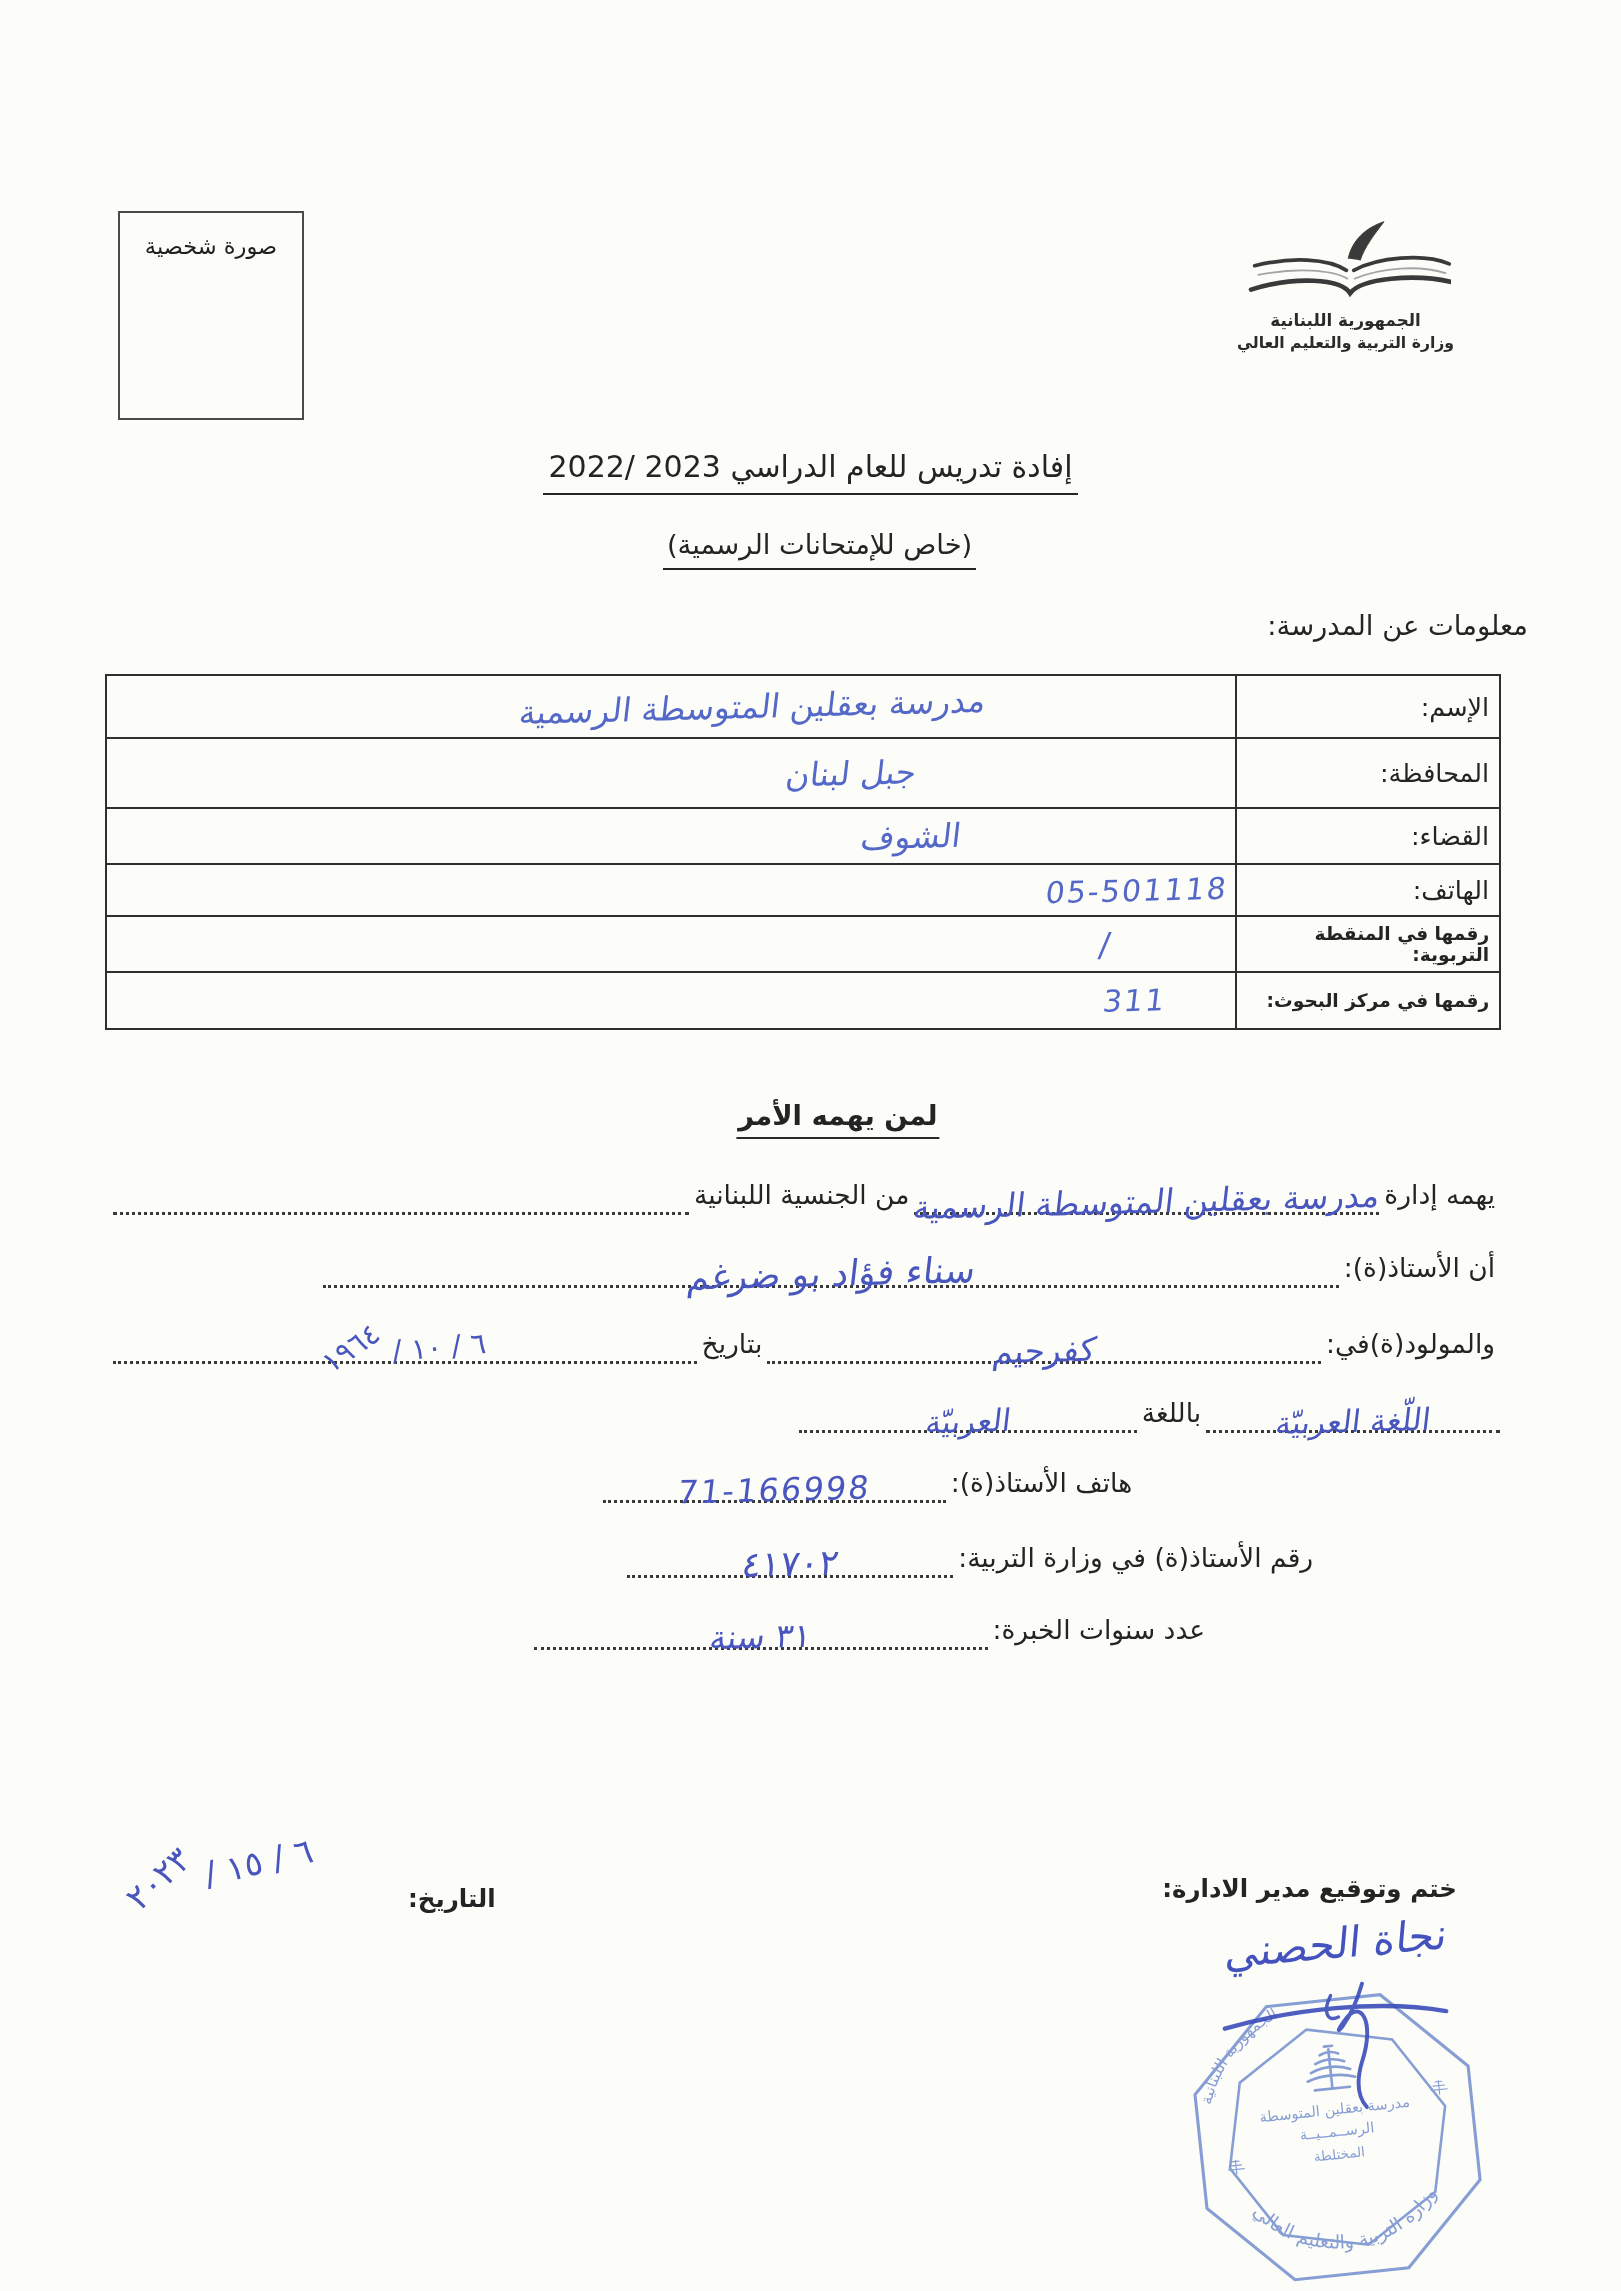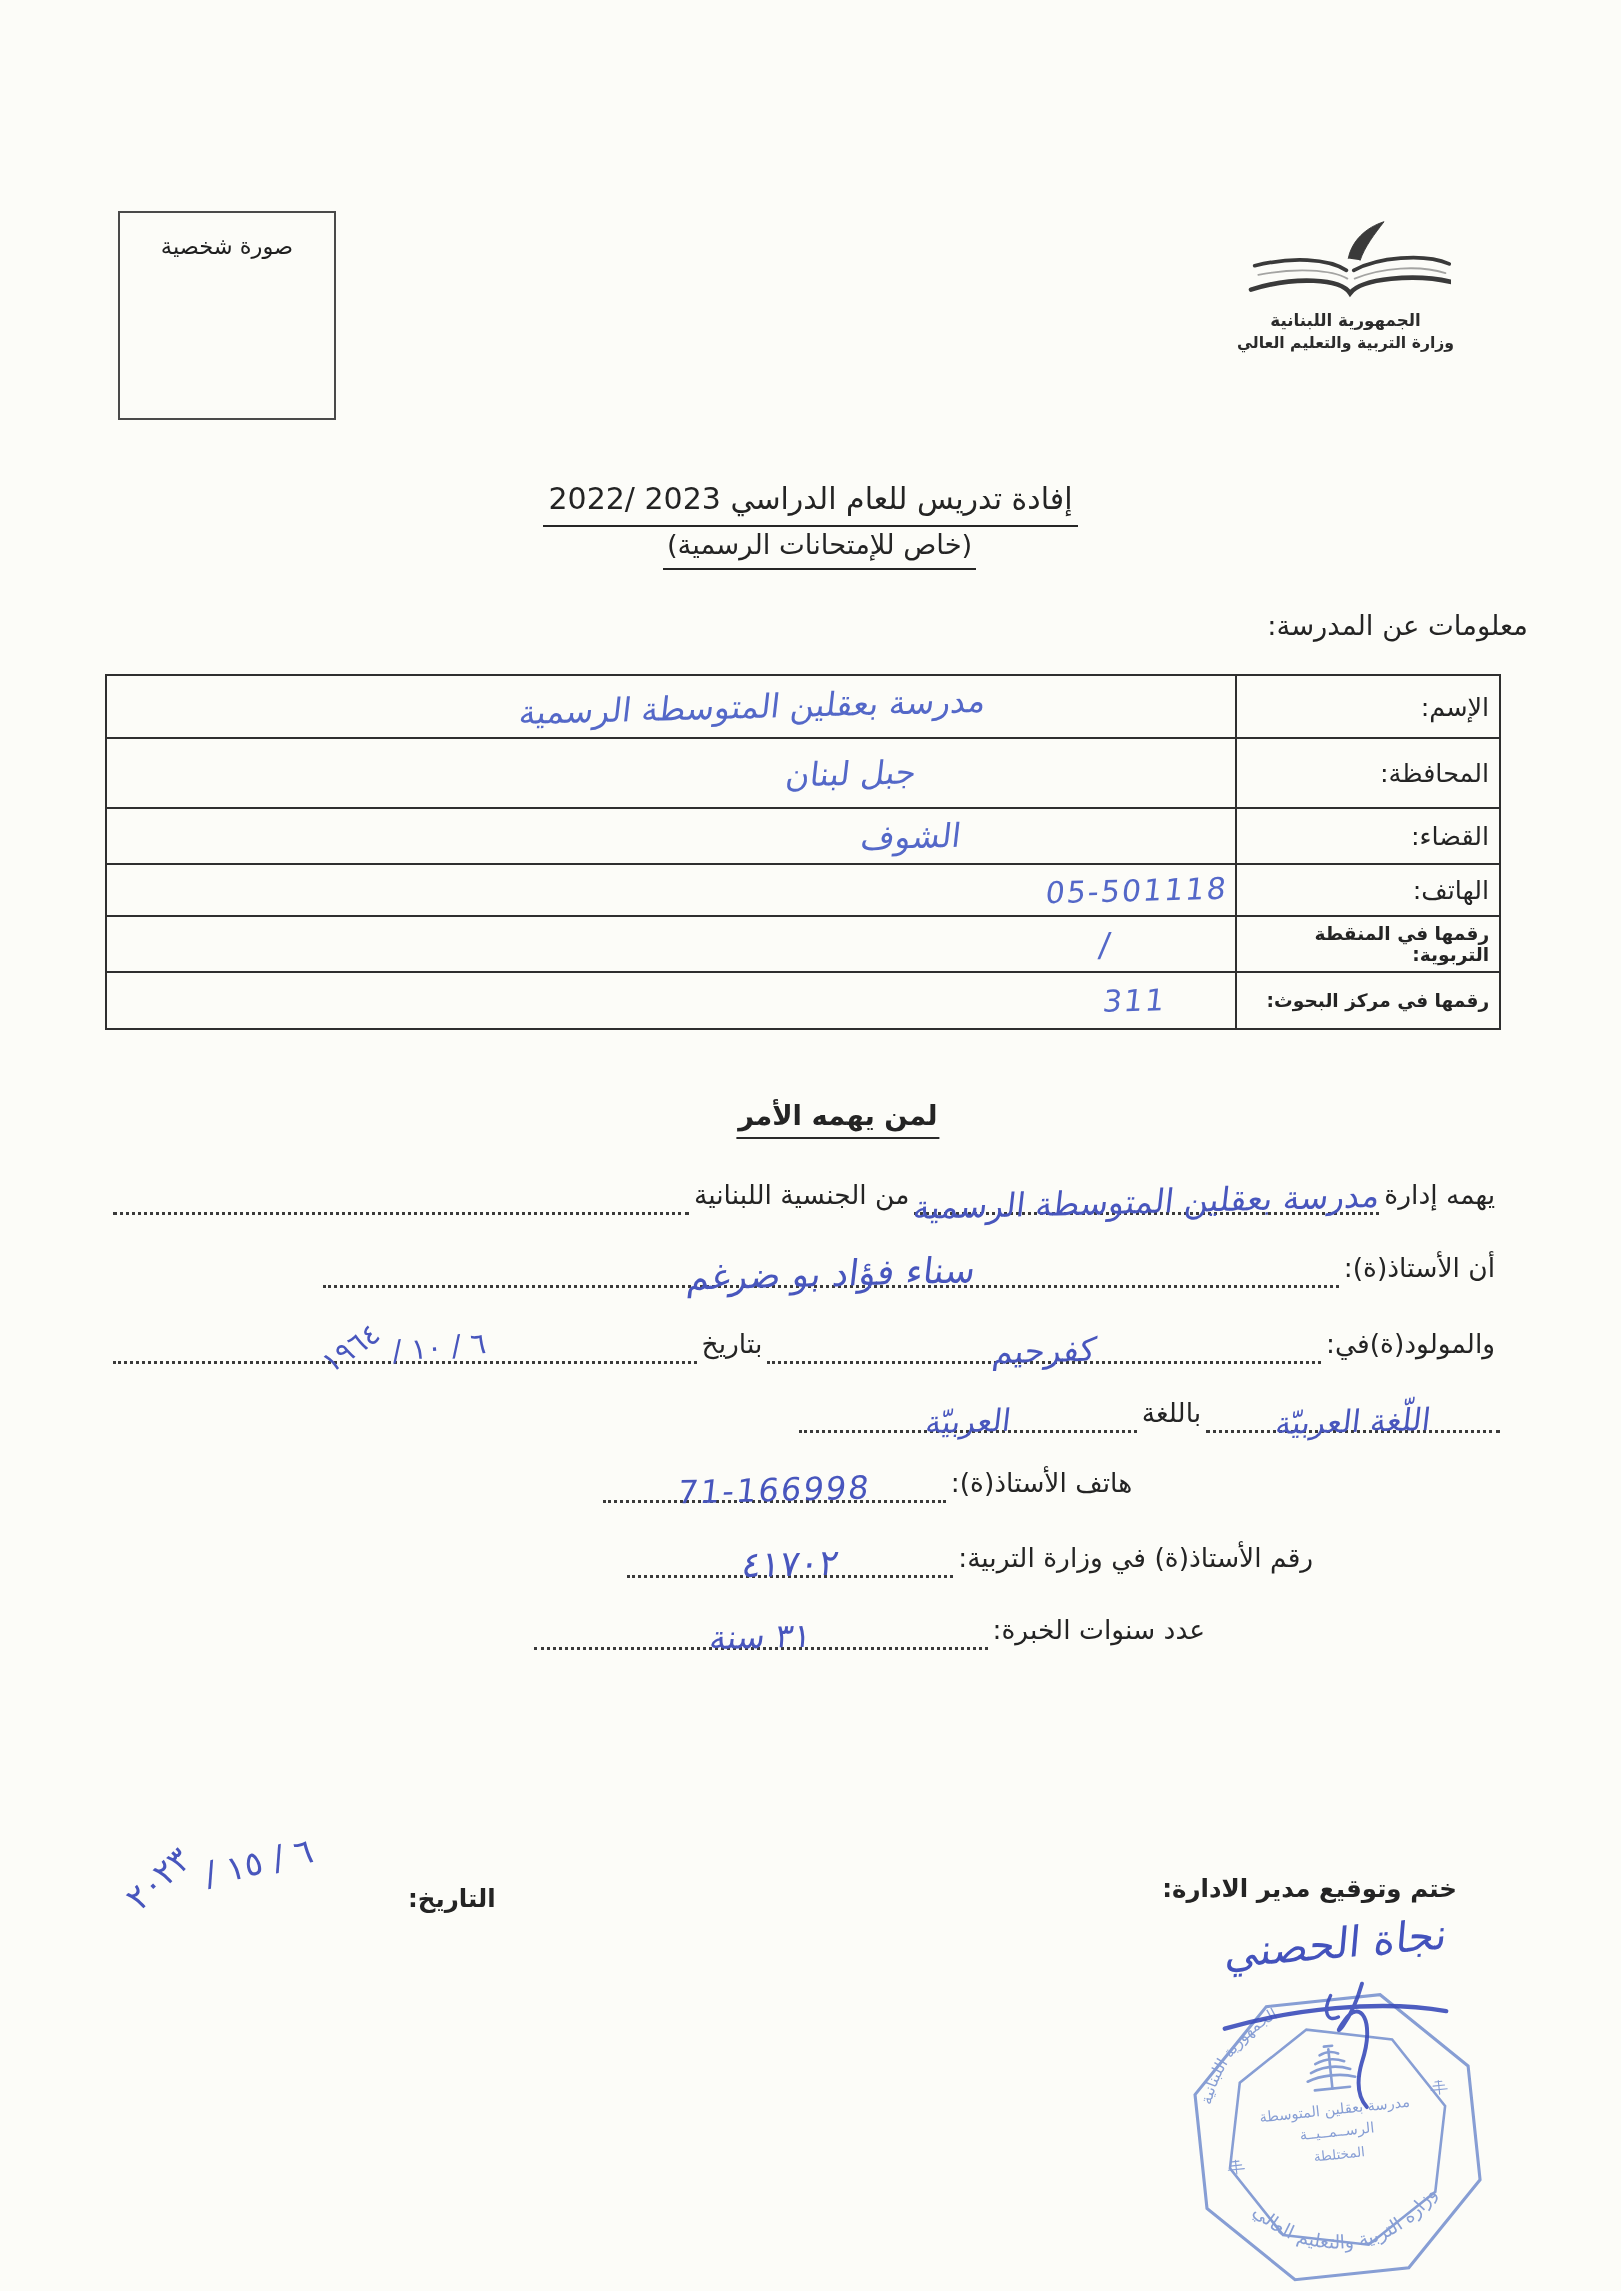"صورة شخصية" .photo-box { width: 218px -> 186px }
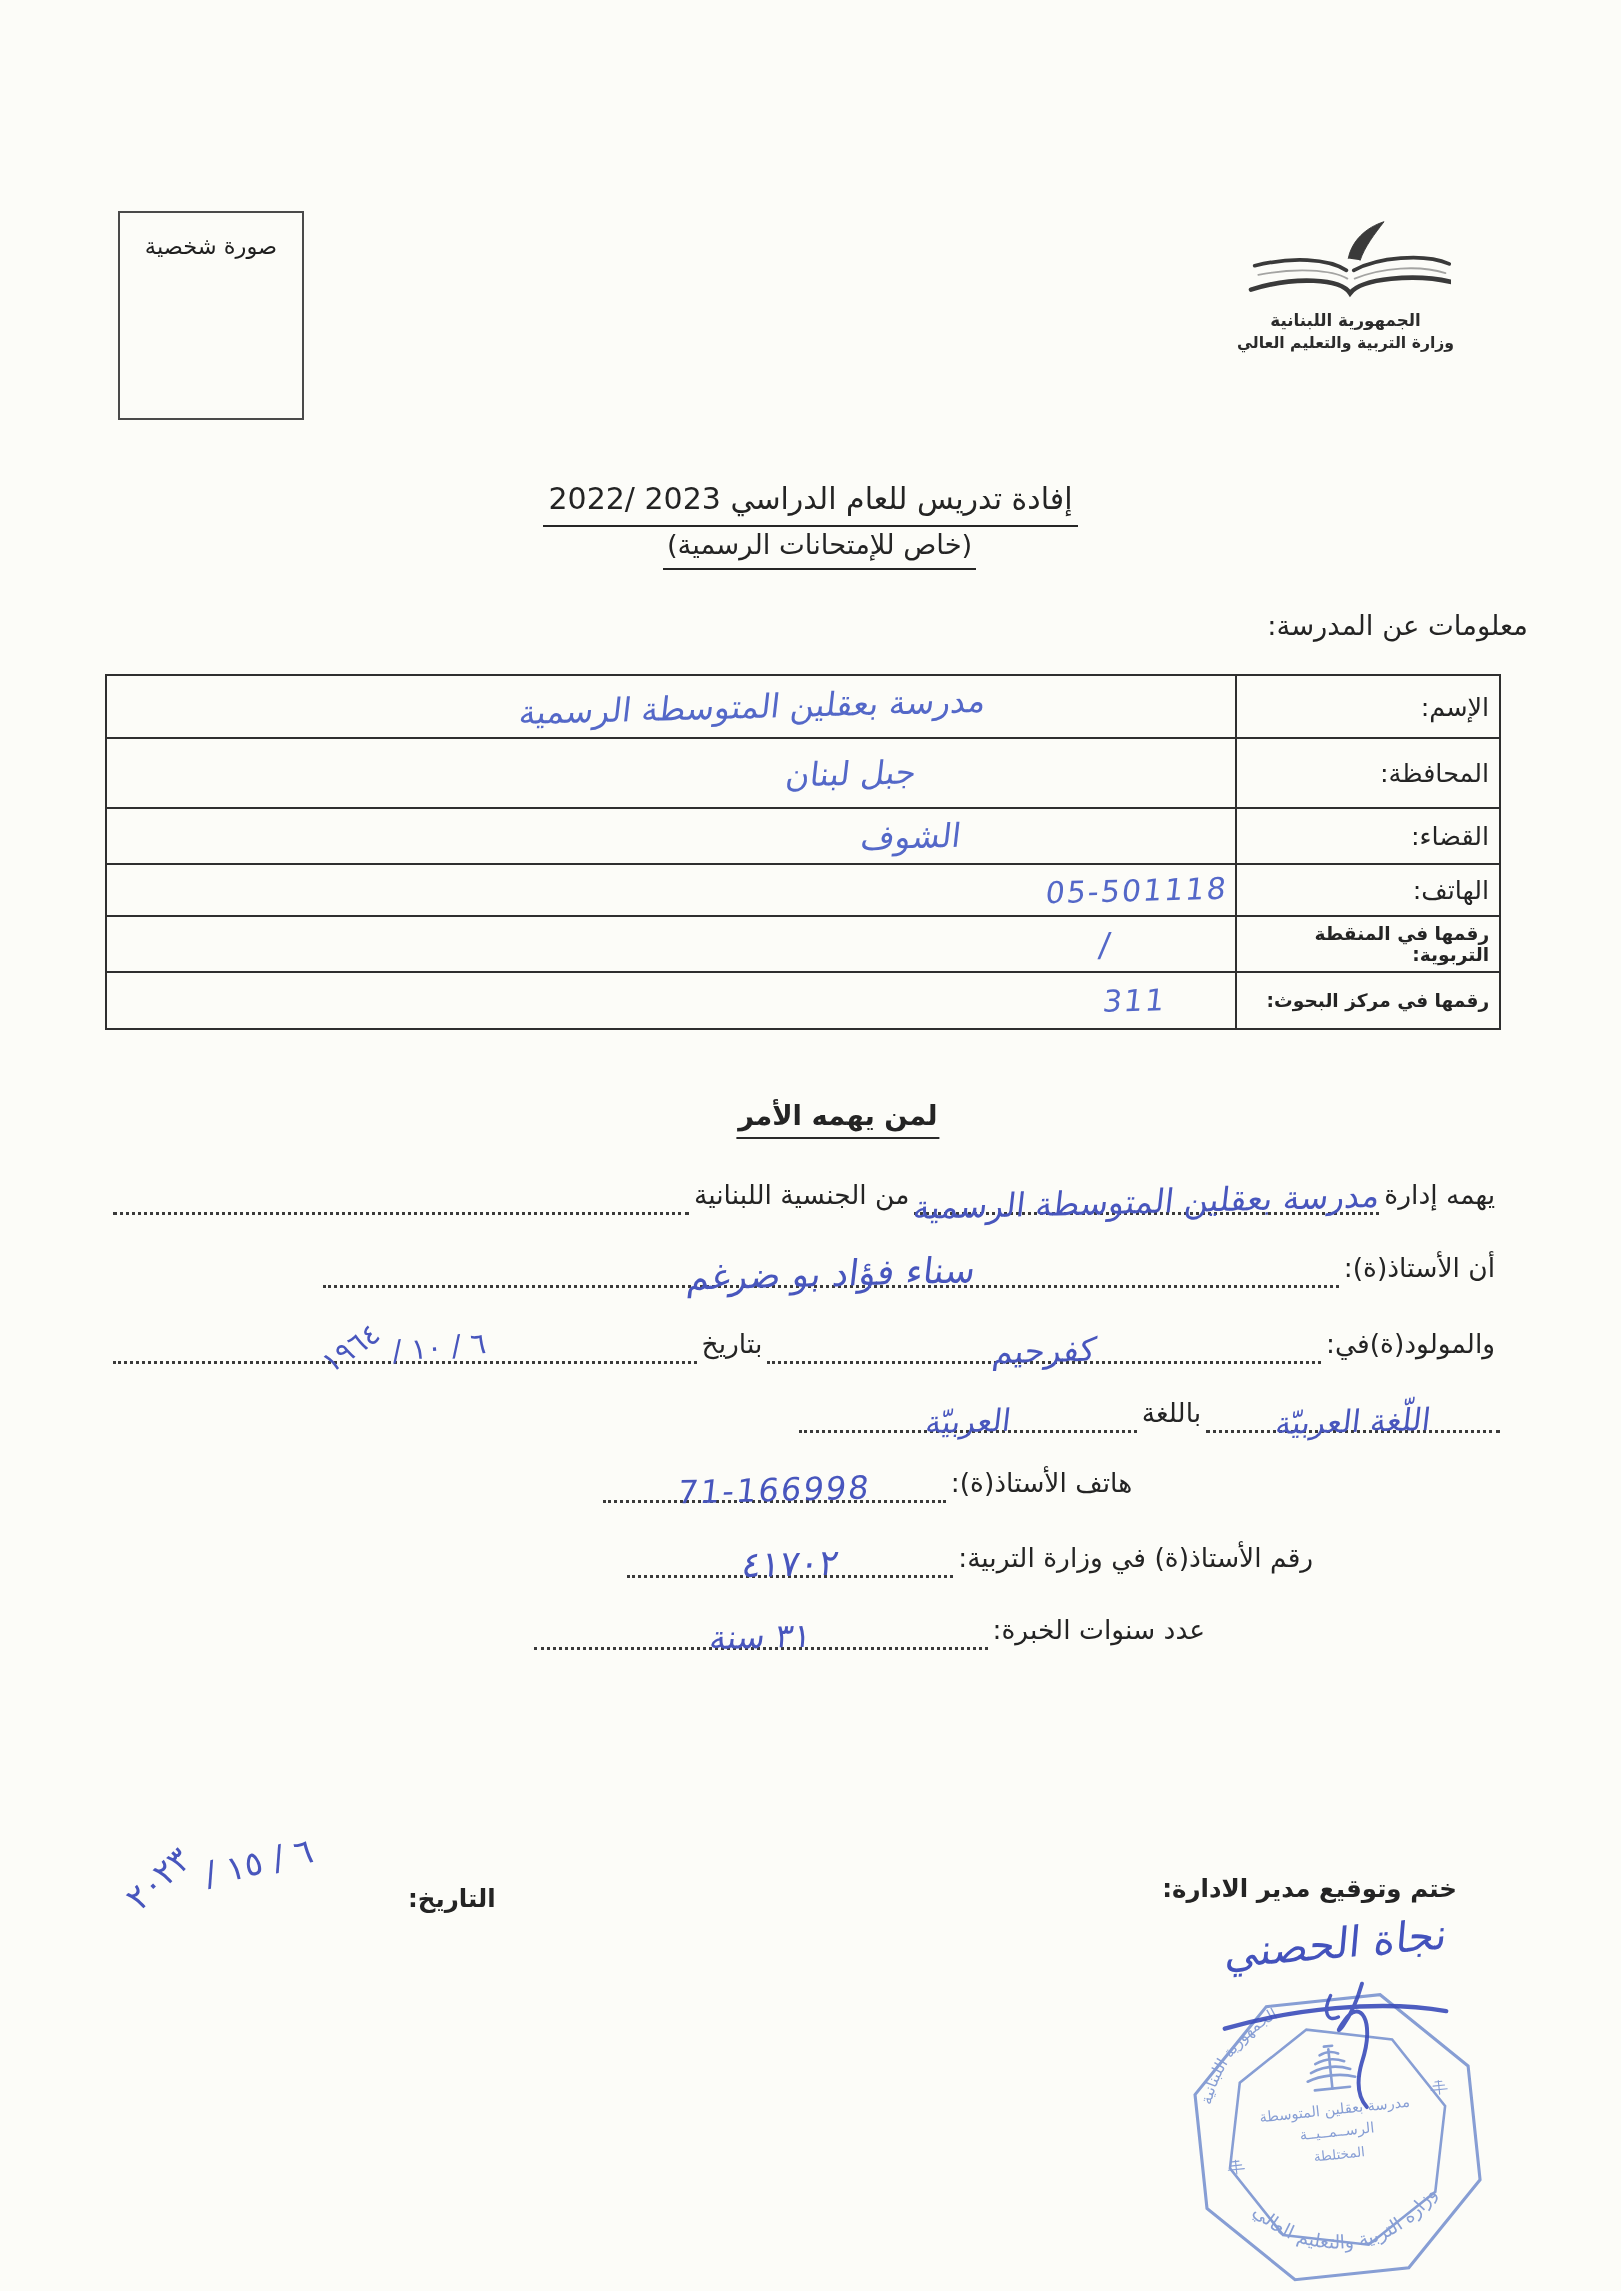"إفادة تدريس للعام الدراسي 2023" .title { margin-top: 32px -> none }
